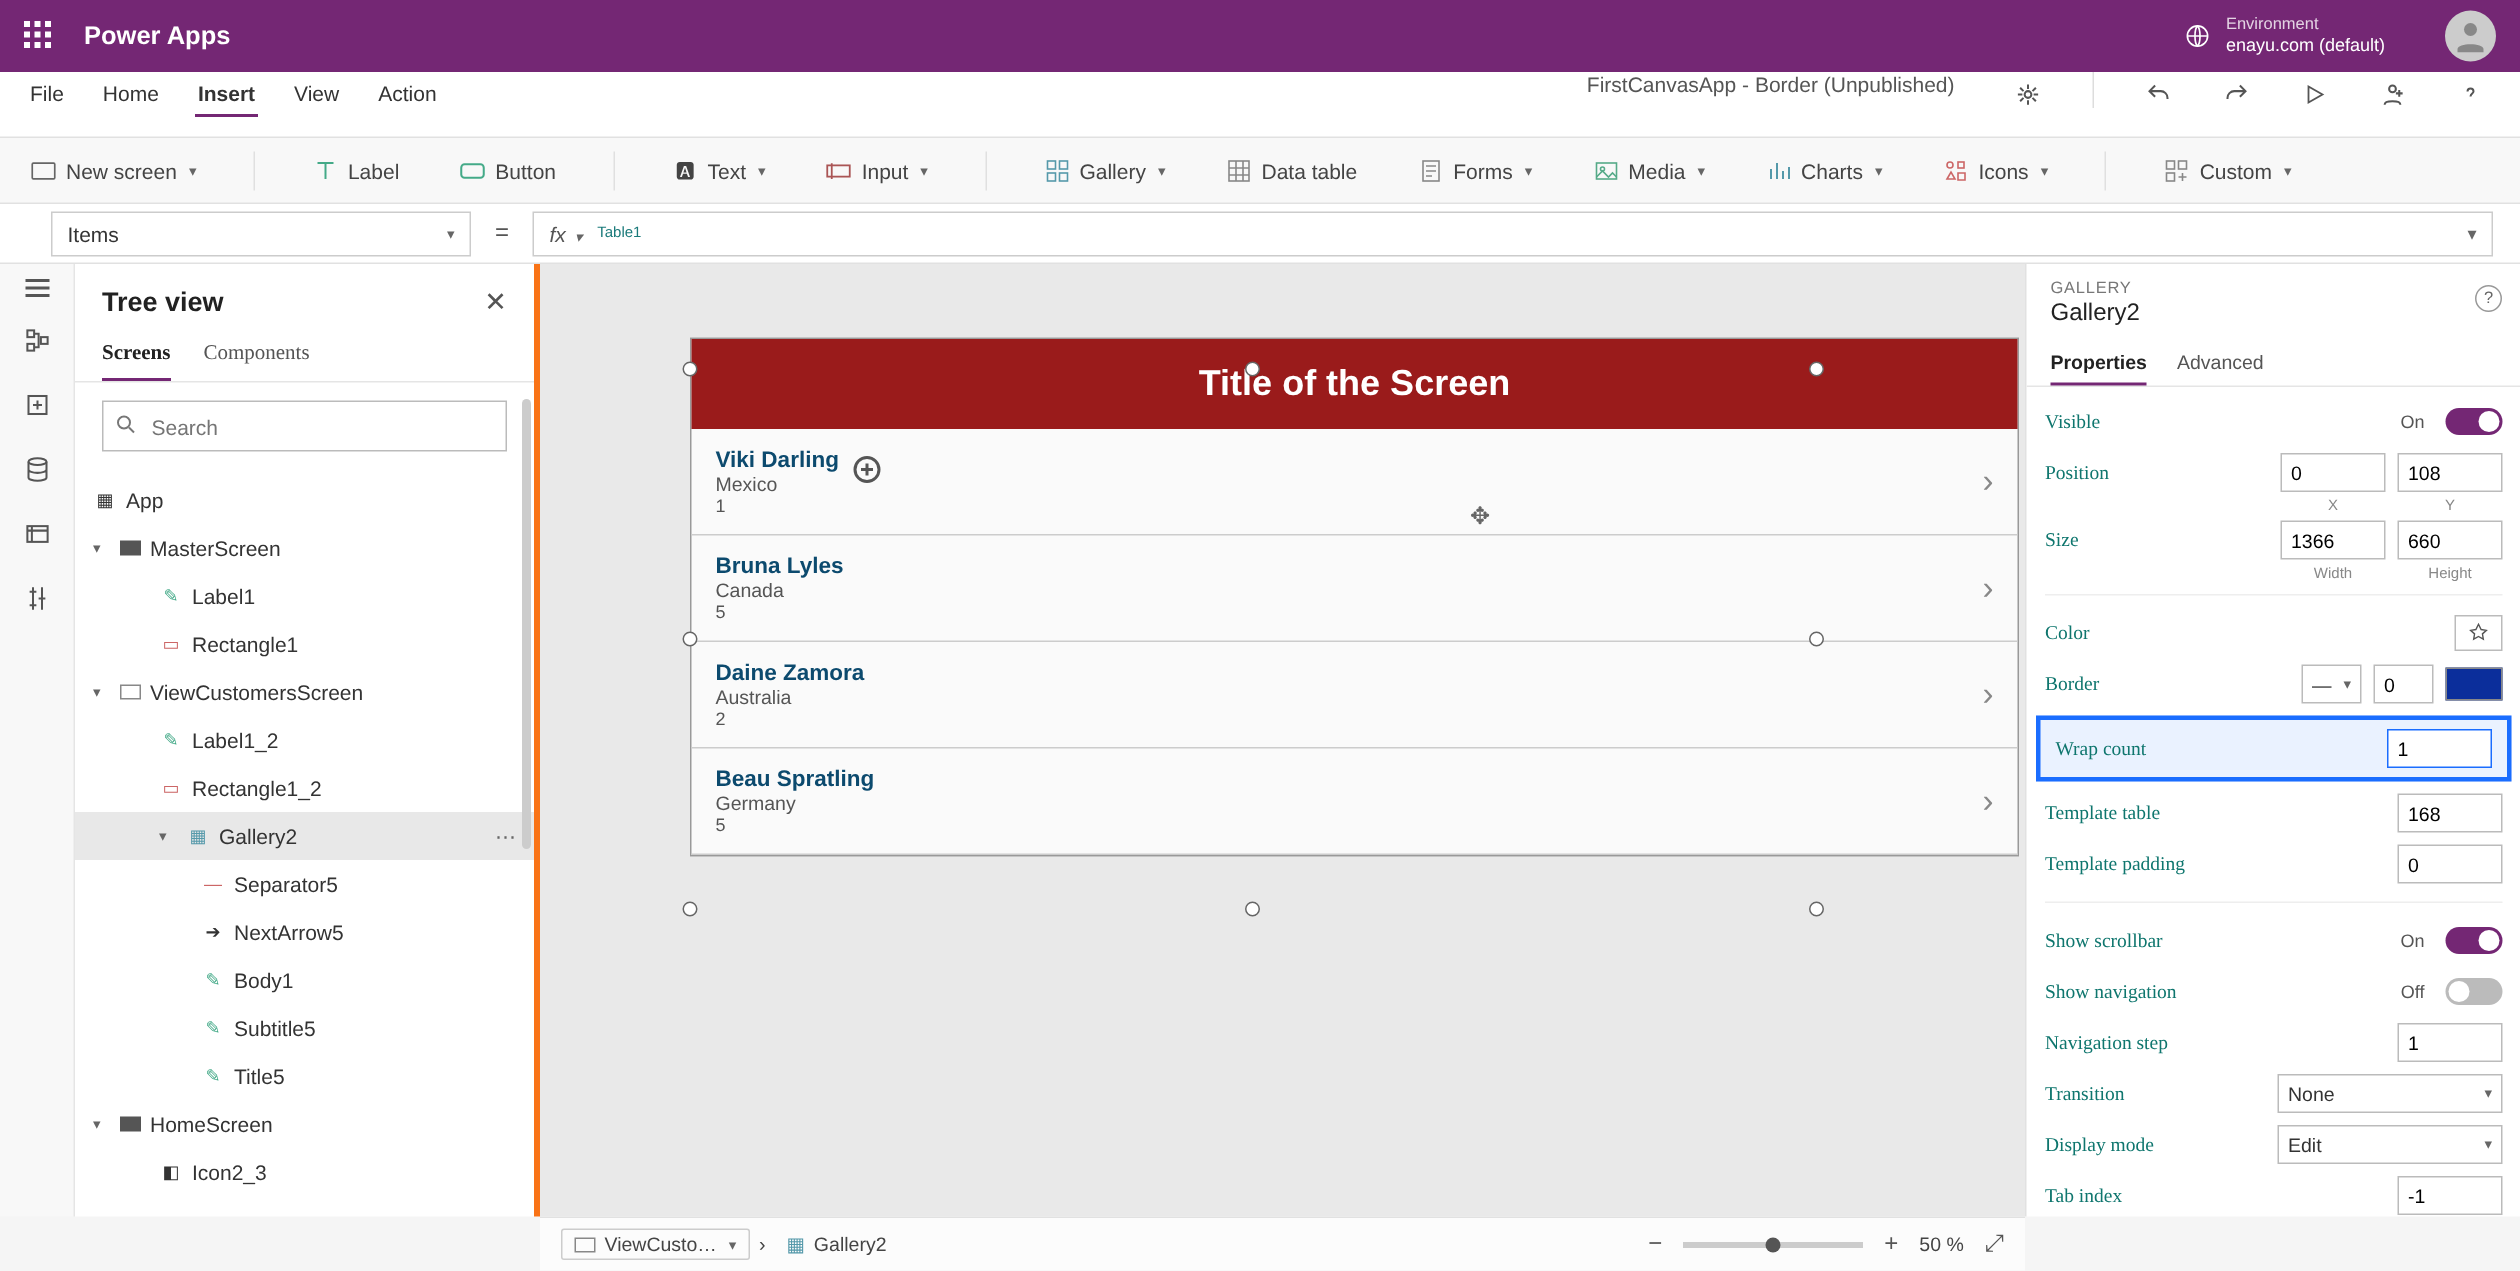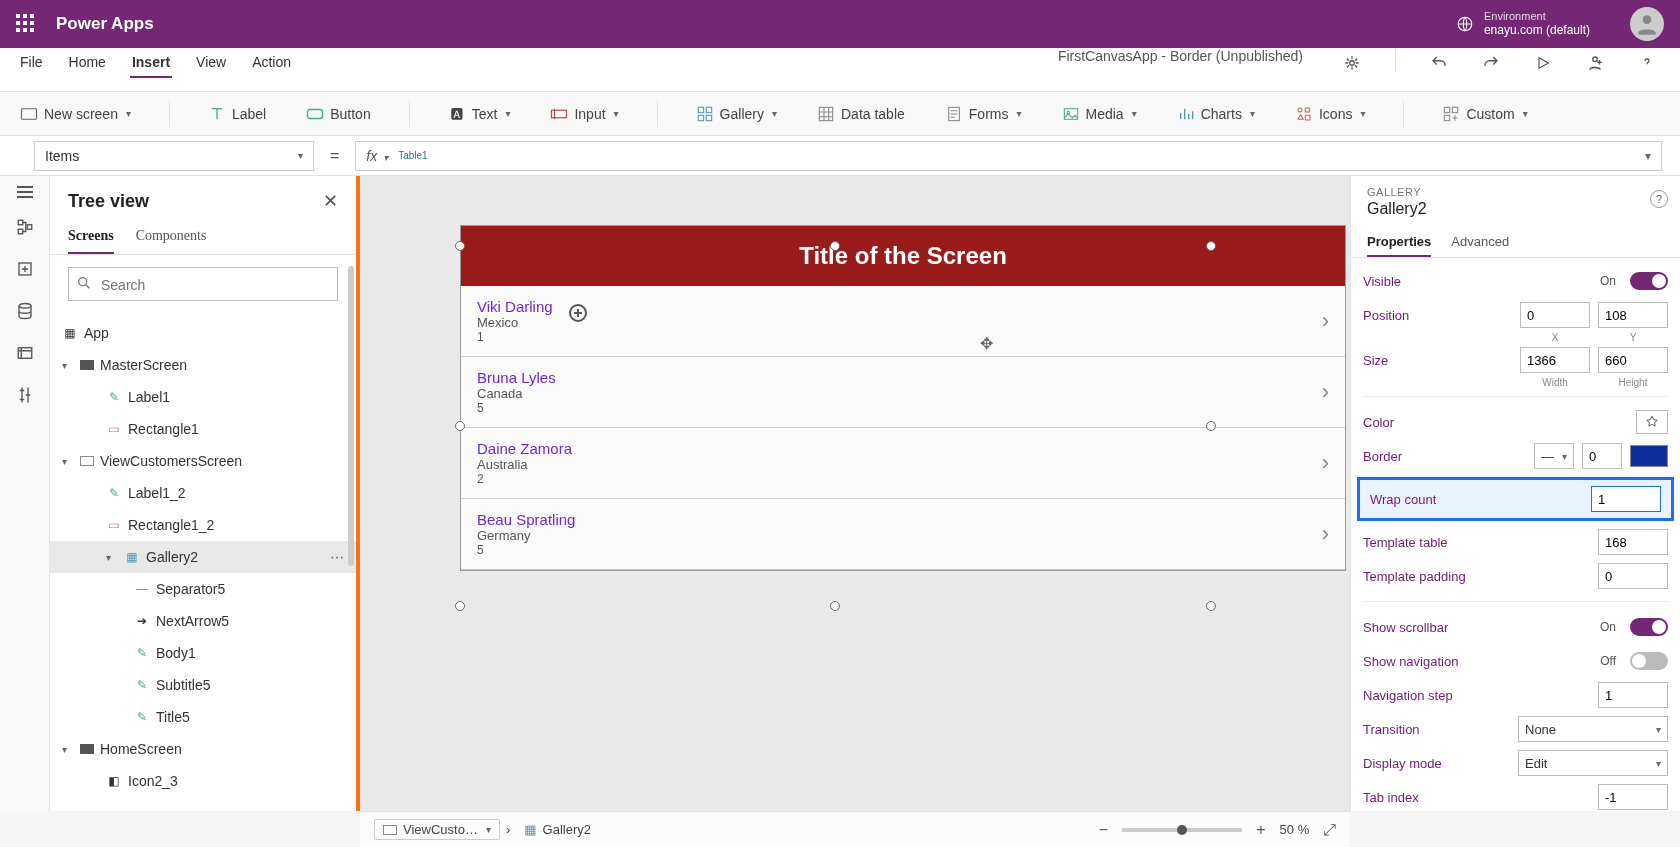"Visible" .prow .plabel { color: #701a75 -> #0f766e; font-family: none -> Liberation Serif, serif }
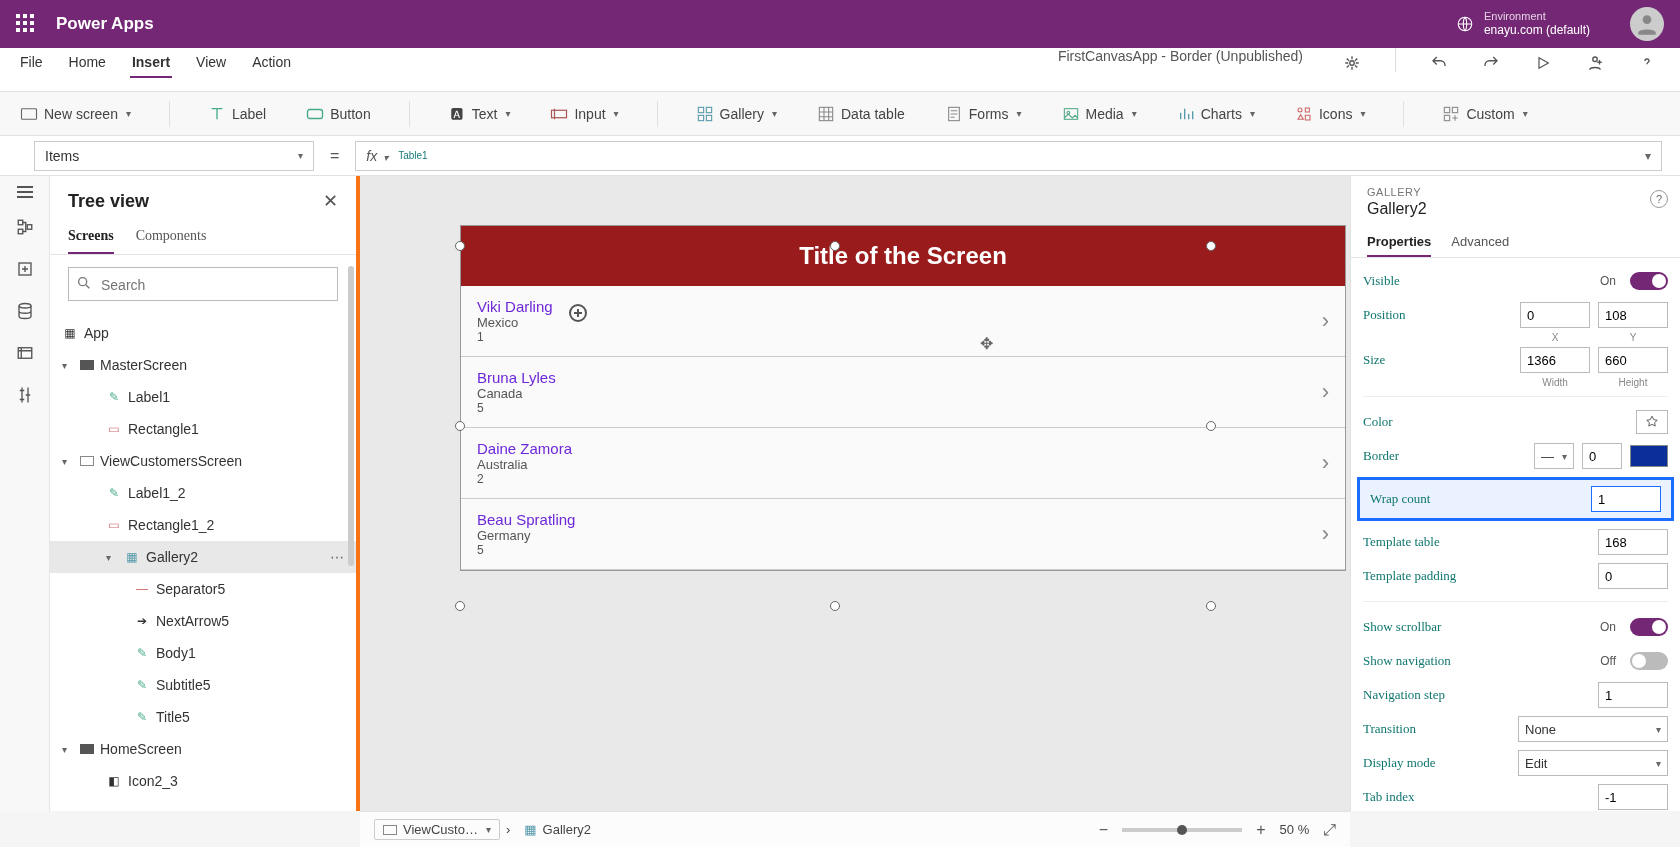"Viki Darling" .grow .t1 { color: #6d28d9 -> #0c4a6e; font-weight: 400 -> 700 }
